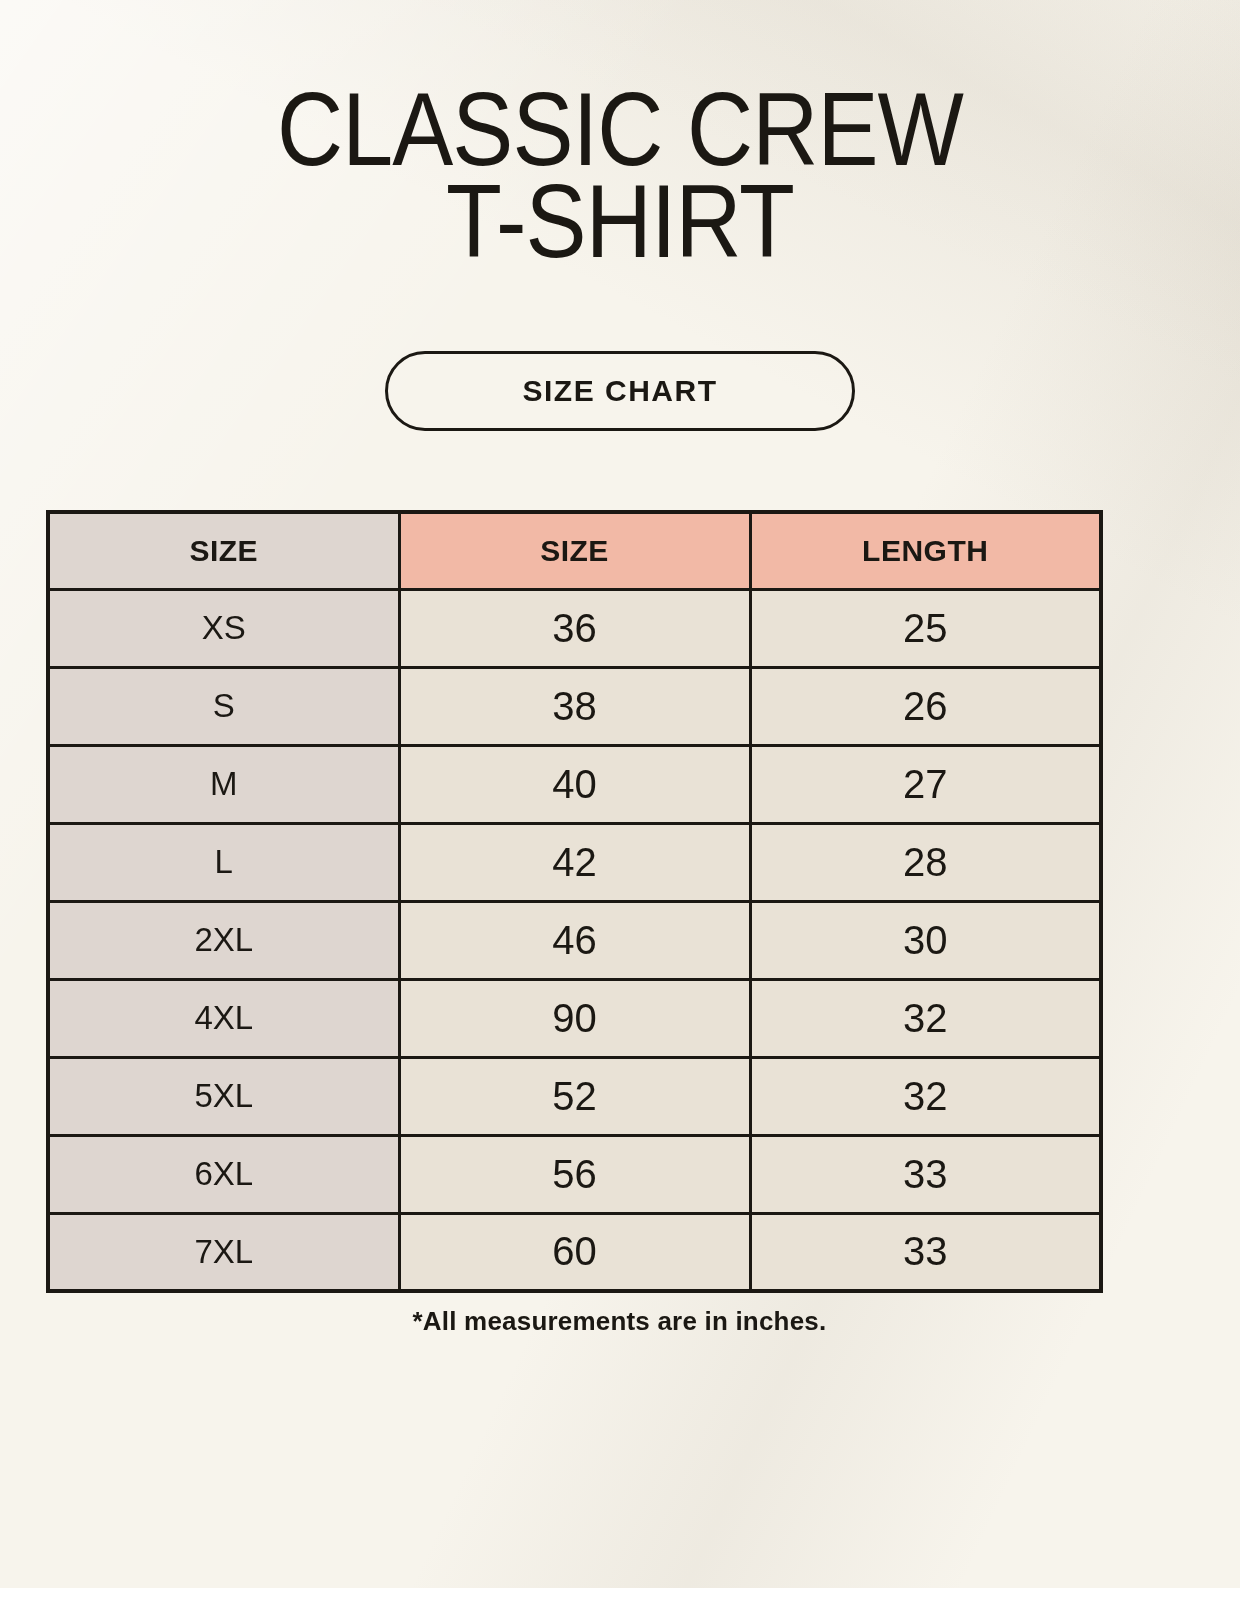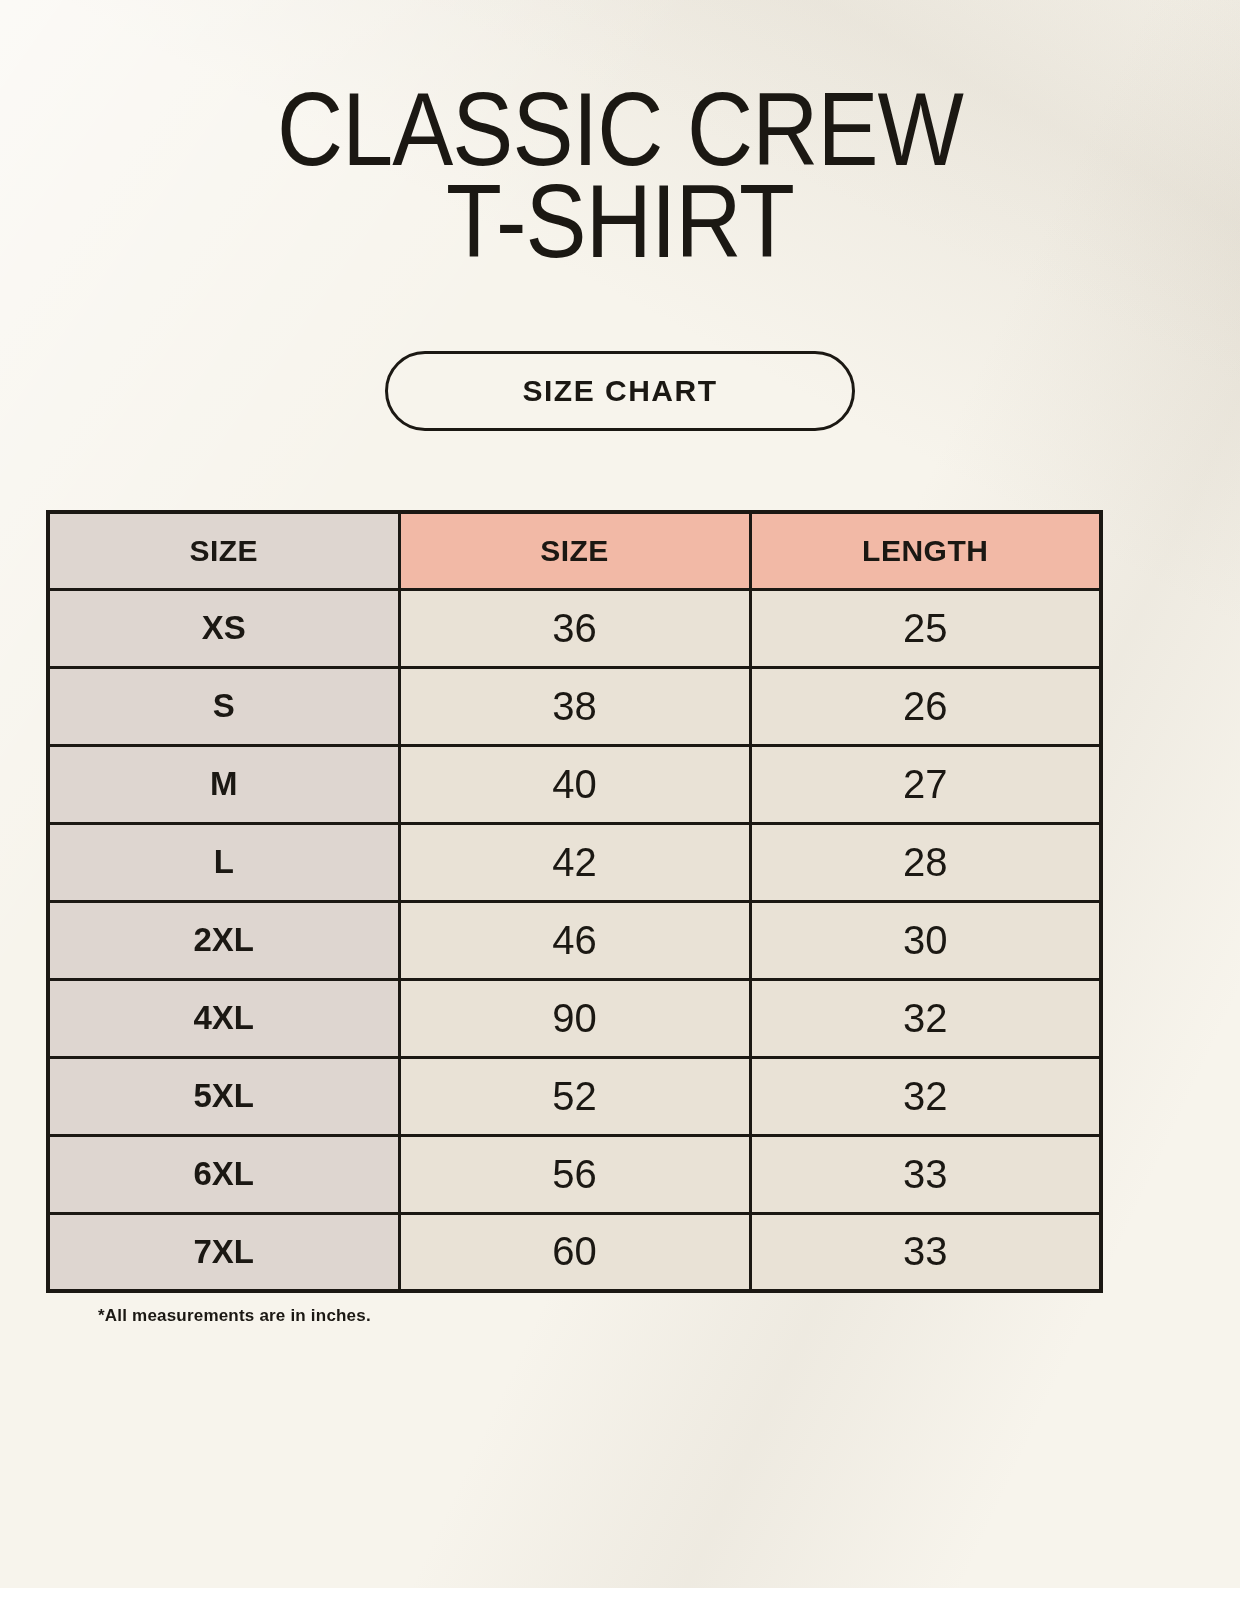"XS" td.cell-size { font-weight: 700 -> 400 }
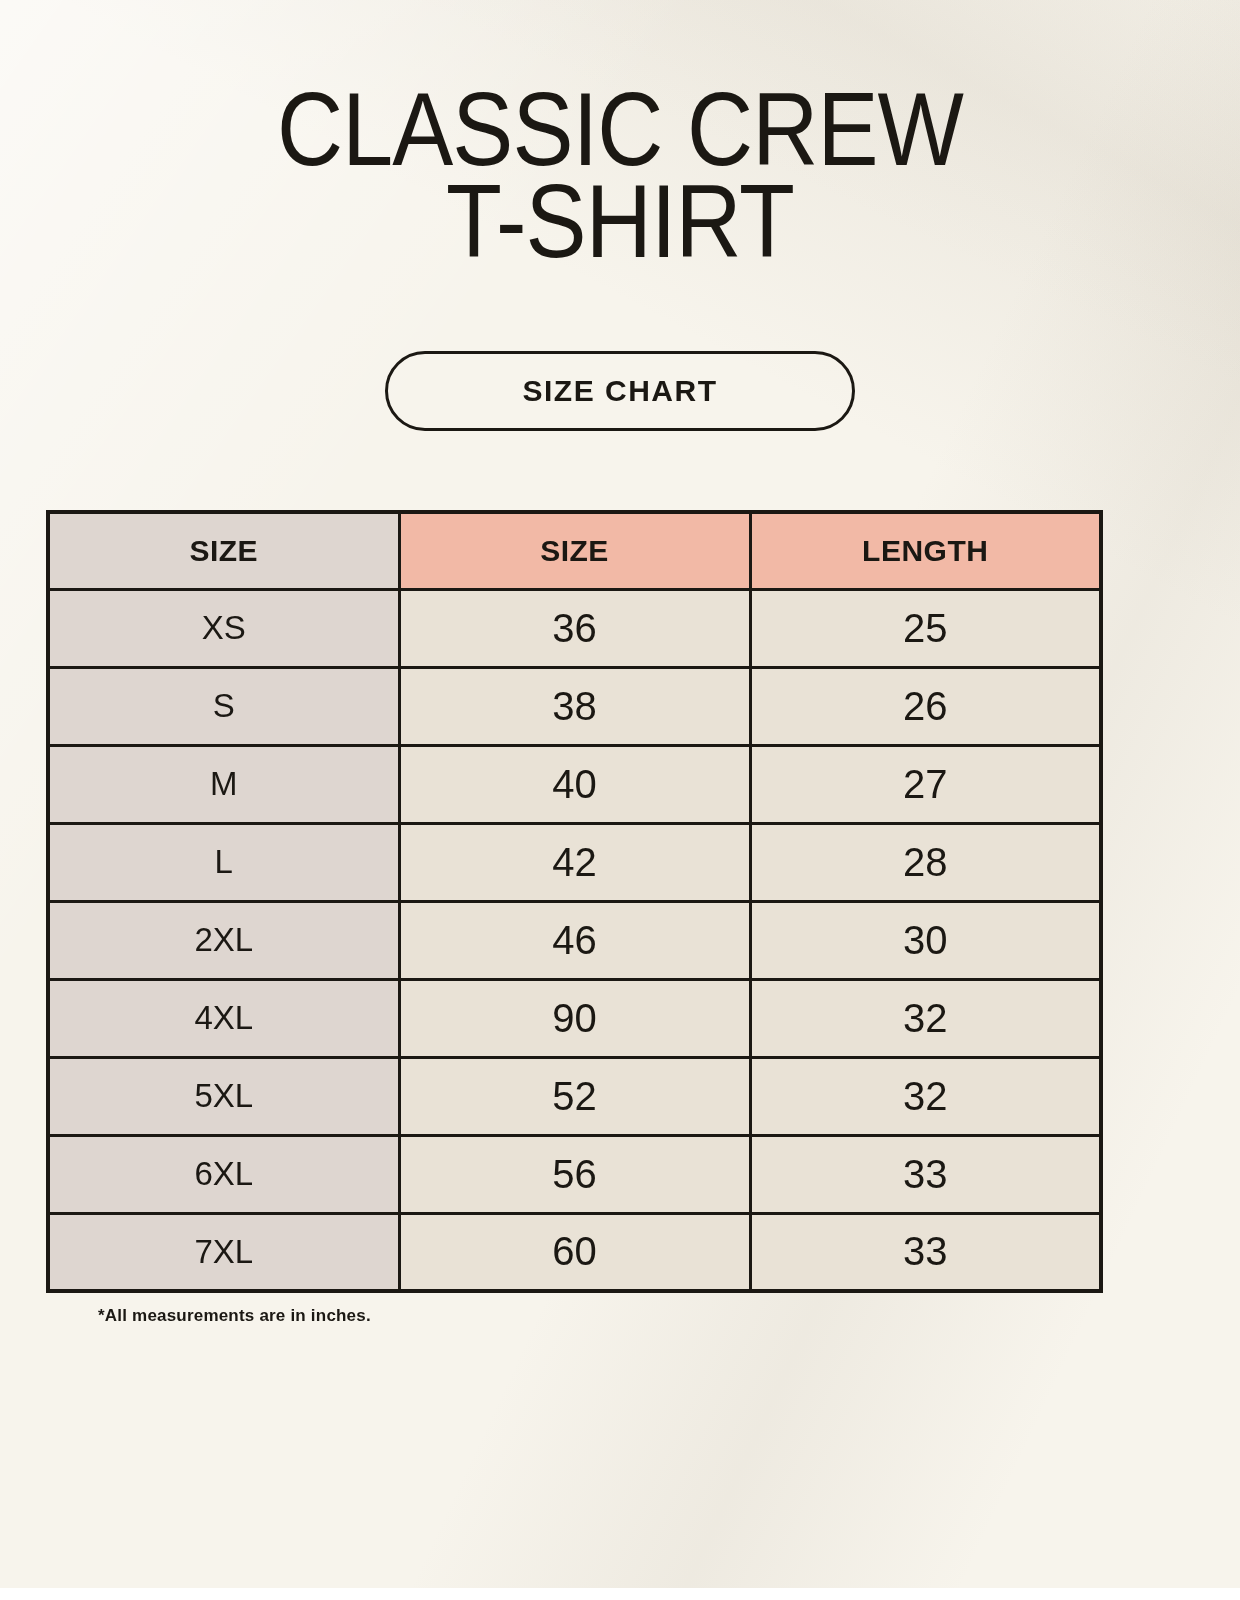"*All measurements are in inches." .footnote { font-size: 17px -> 26px; text-align: left -> center }
